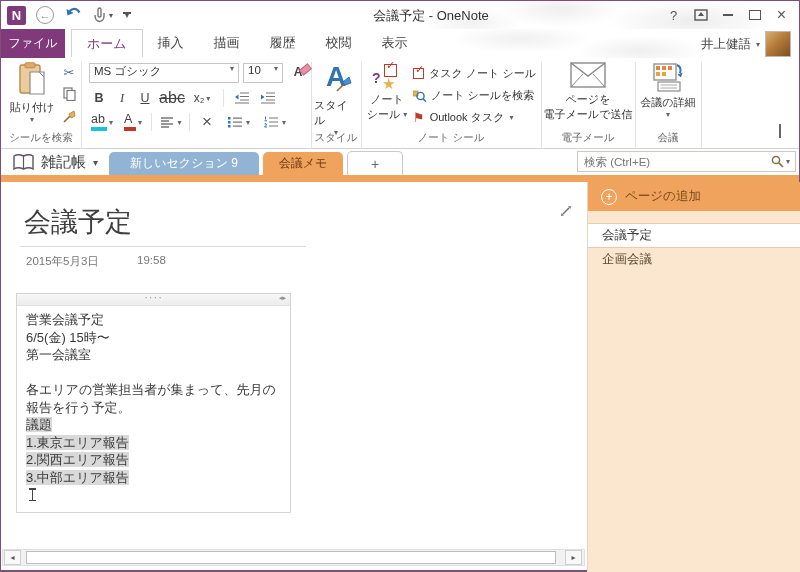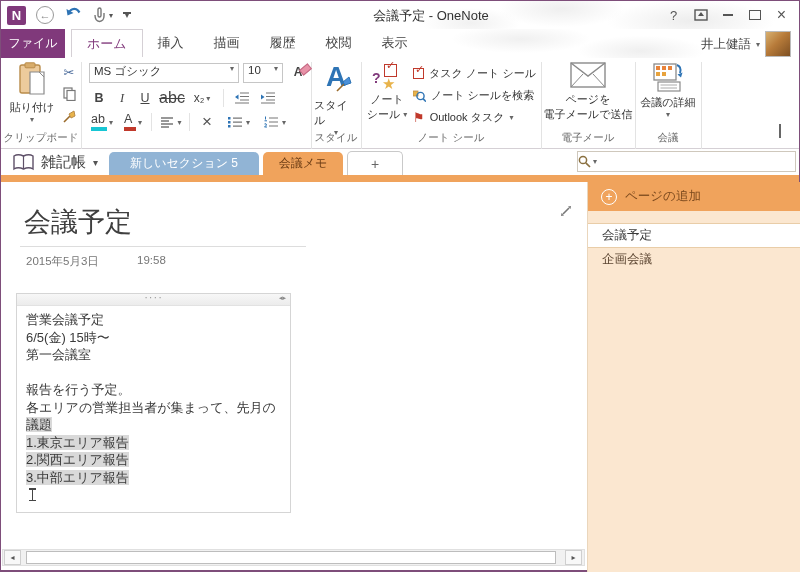"クリップボード" div.grp-label { text: クリップボード -> シールを検索 }
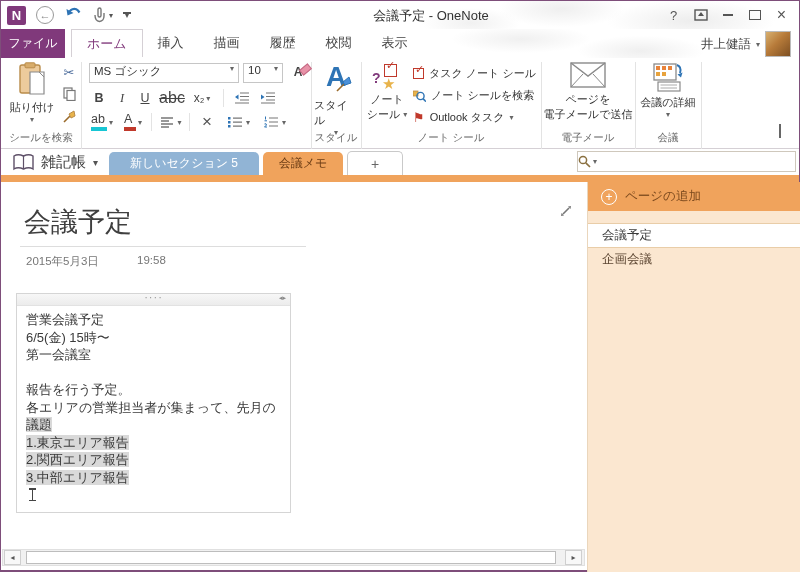"新しいセクション 5" div.sectab { text: 5 -> 9 }
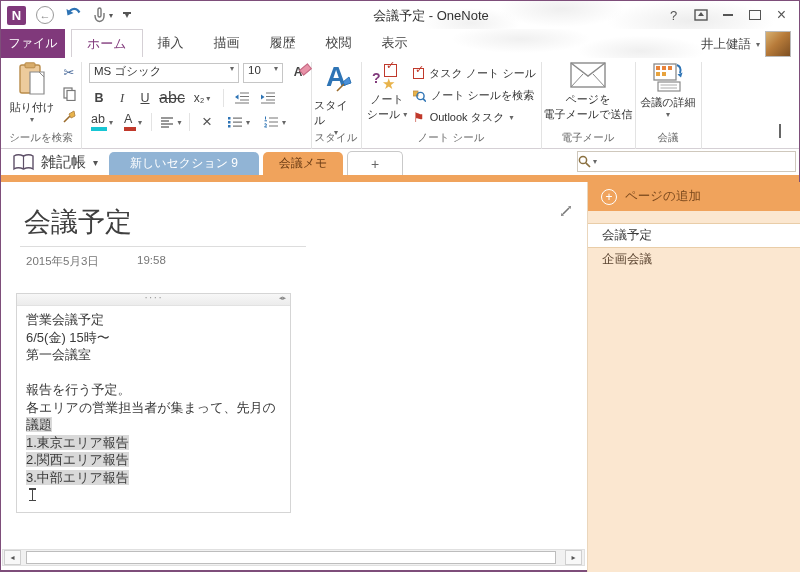"検索 (Ctrl+E)" input { html: none -> <input> }
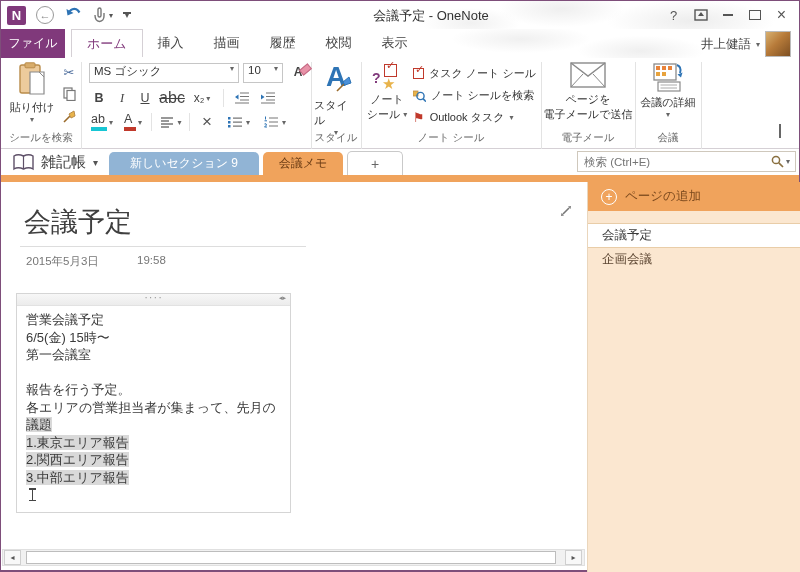"報告を行う予定。" div.note-line { order: before "各エリアの営業担当者が集まって、先月の" -> after "各エリアの営業担当者が集まって、先月の" }
